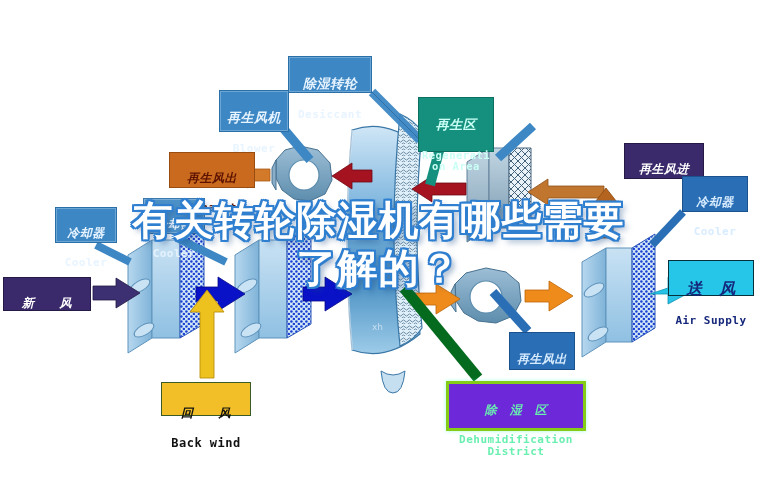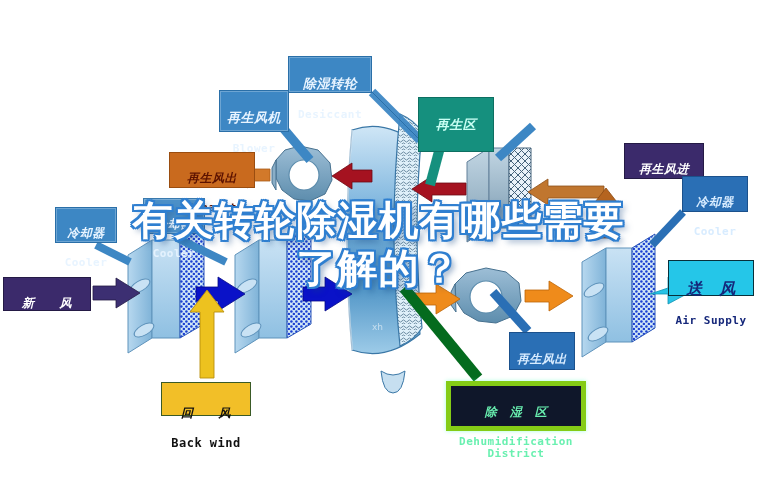"Regenerati" span.en { html: none -> <span>Regenerati on Area</span> }
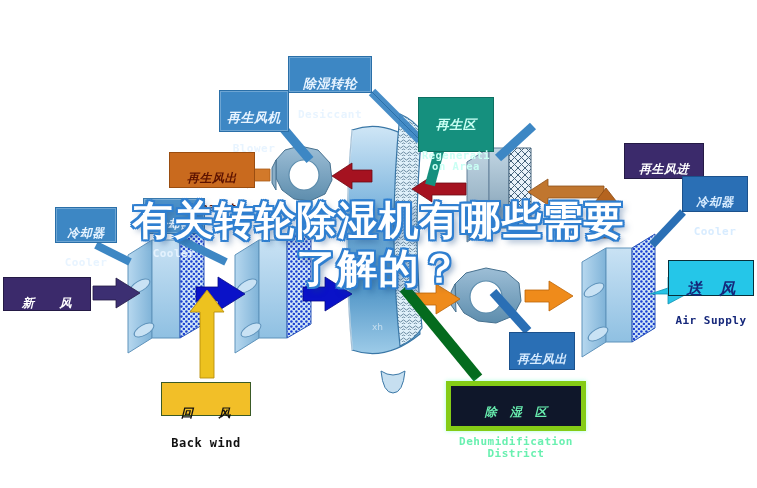"除 湿 区" .lb-green { background: #0f172a -> #6d28d9; border: 5px solid #84cc16 -> 3px solid #84cc16 }
